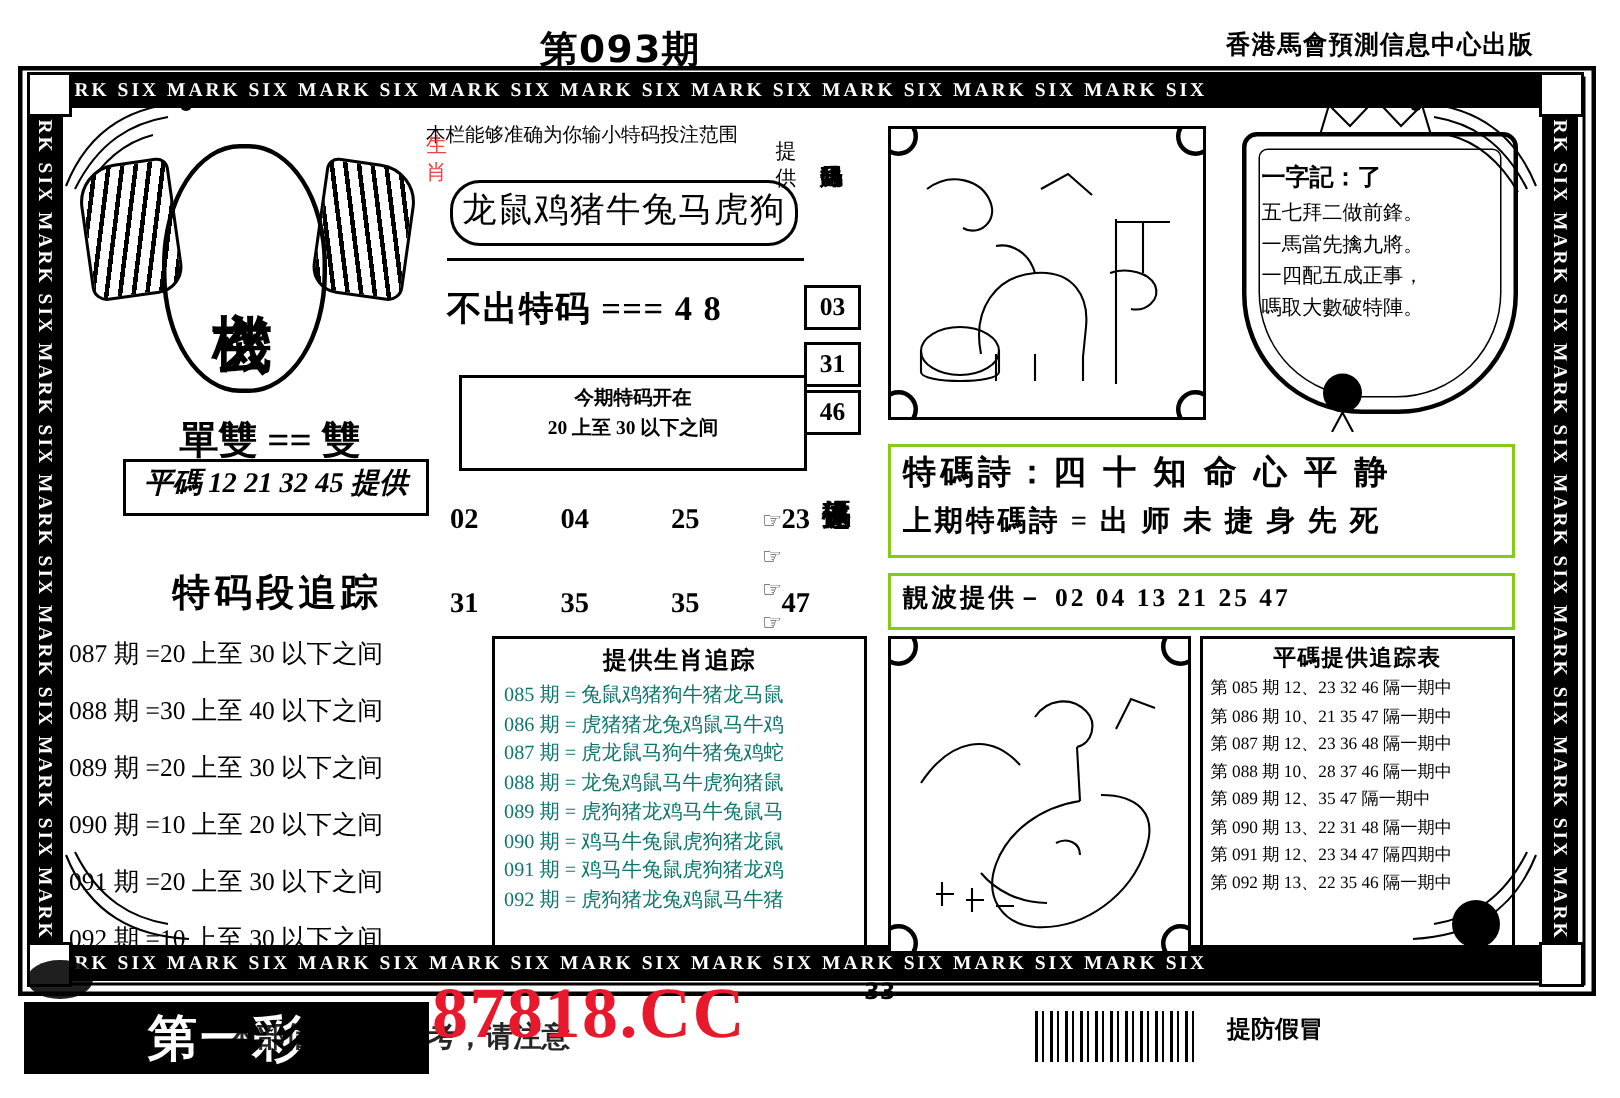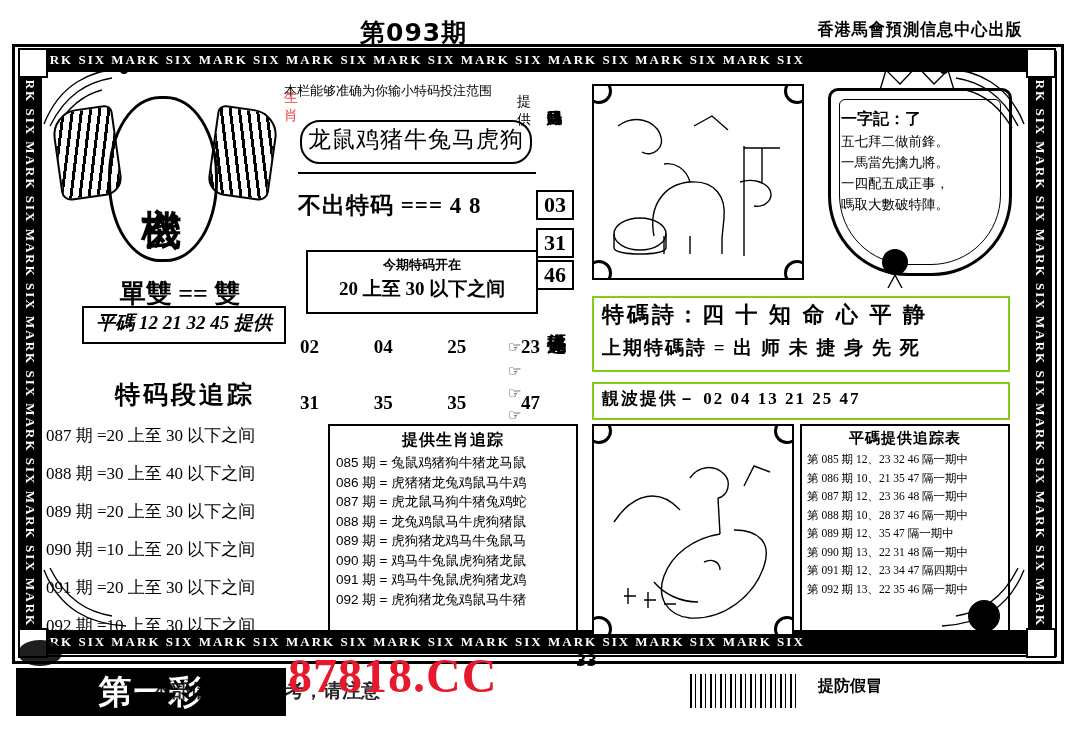"03" .numcell { font-size: 22px -> 17px }
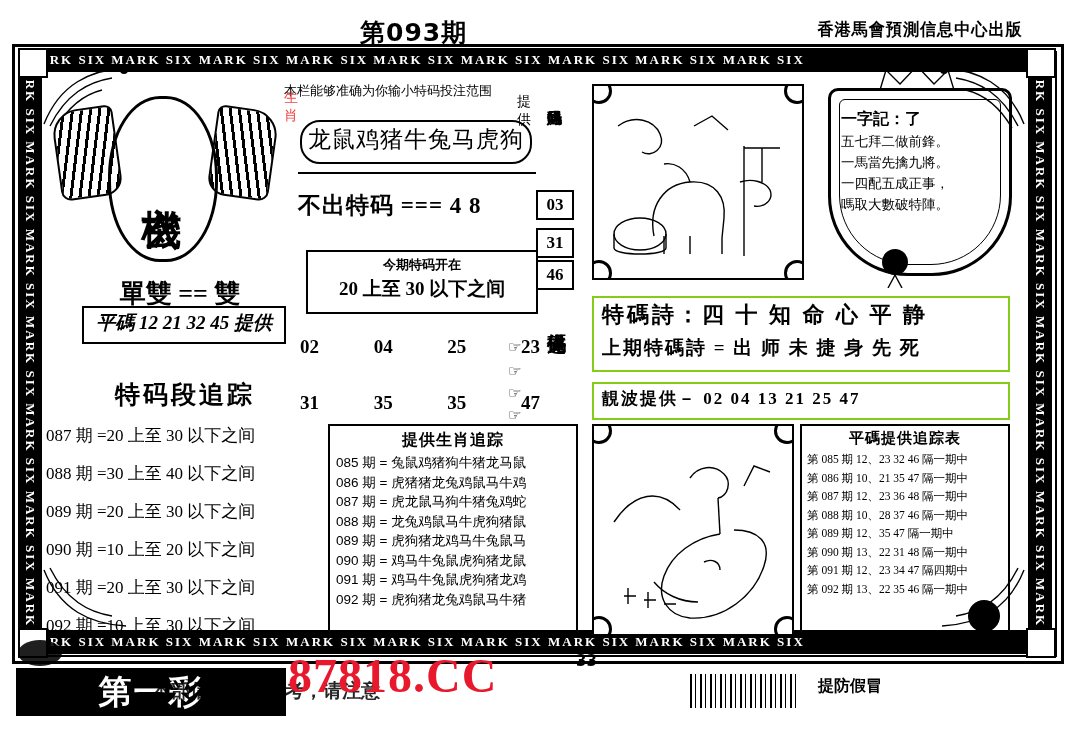"20 上至 30 以下之间" .mid-box .l2 { font-size: 19px -> 13px }
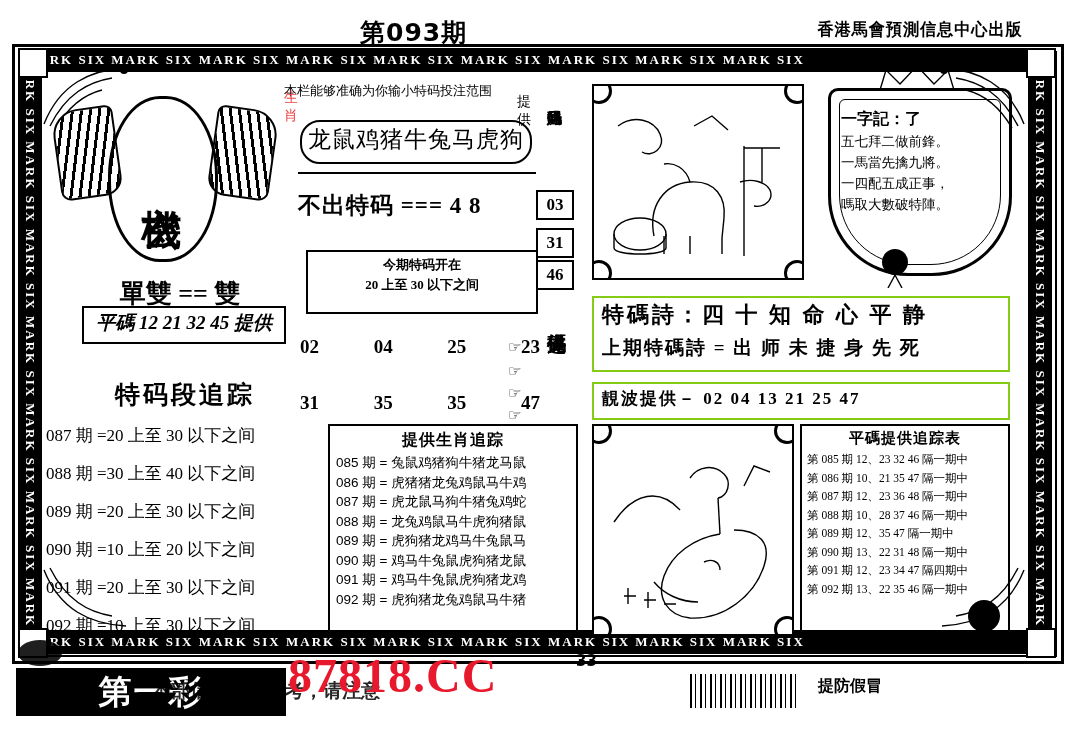"085 期 = 兔鼠鸡猪狗牛猪龙马鼠" .zrow { color: #000000 -> #0f766e; font-family: Liberation Sans, sans-serif -> Liberation Serif, serif }
